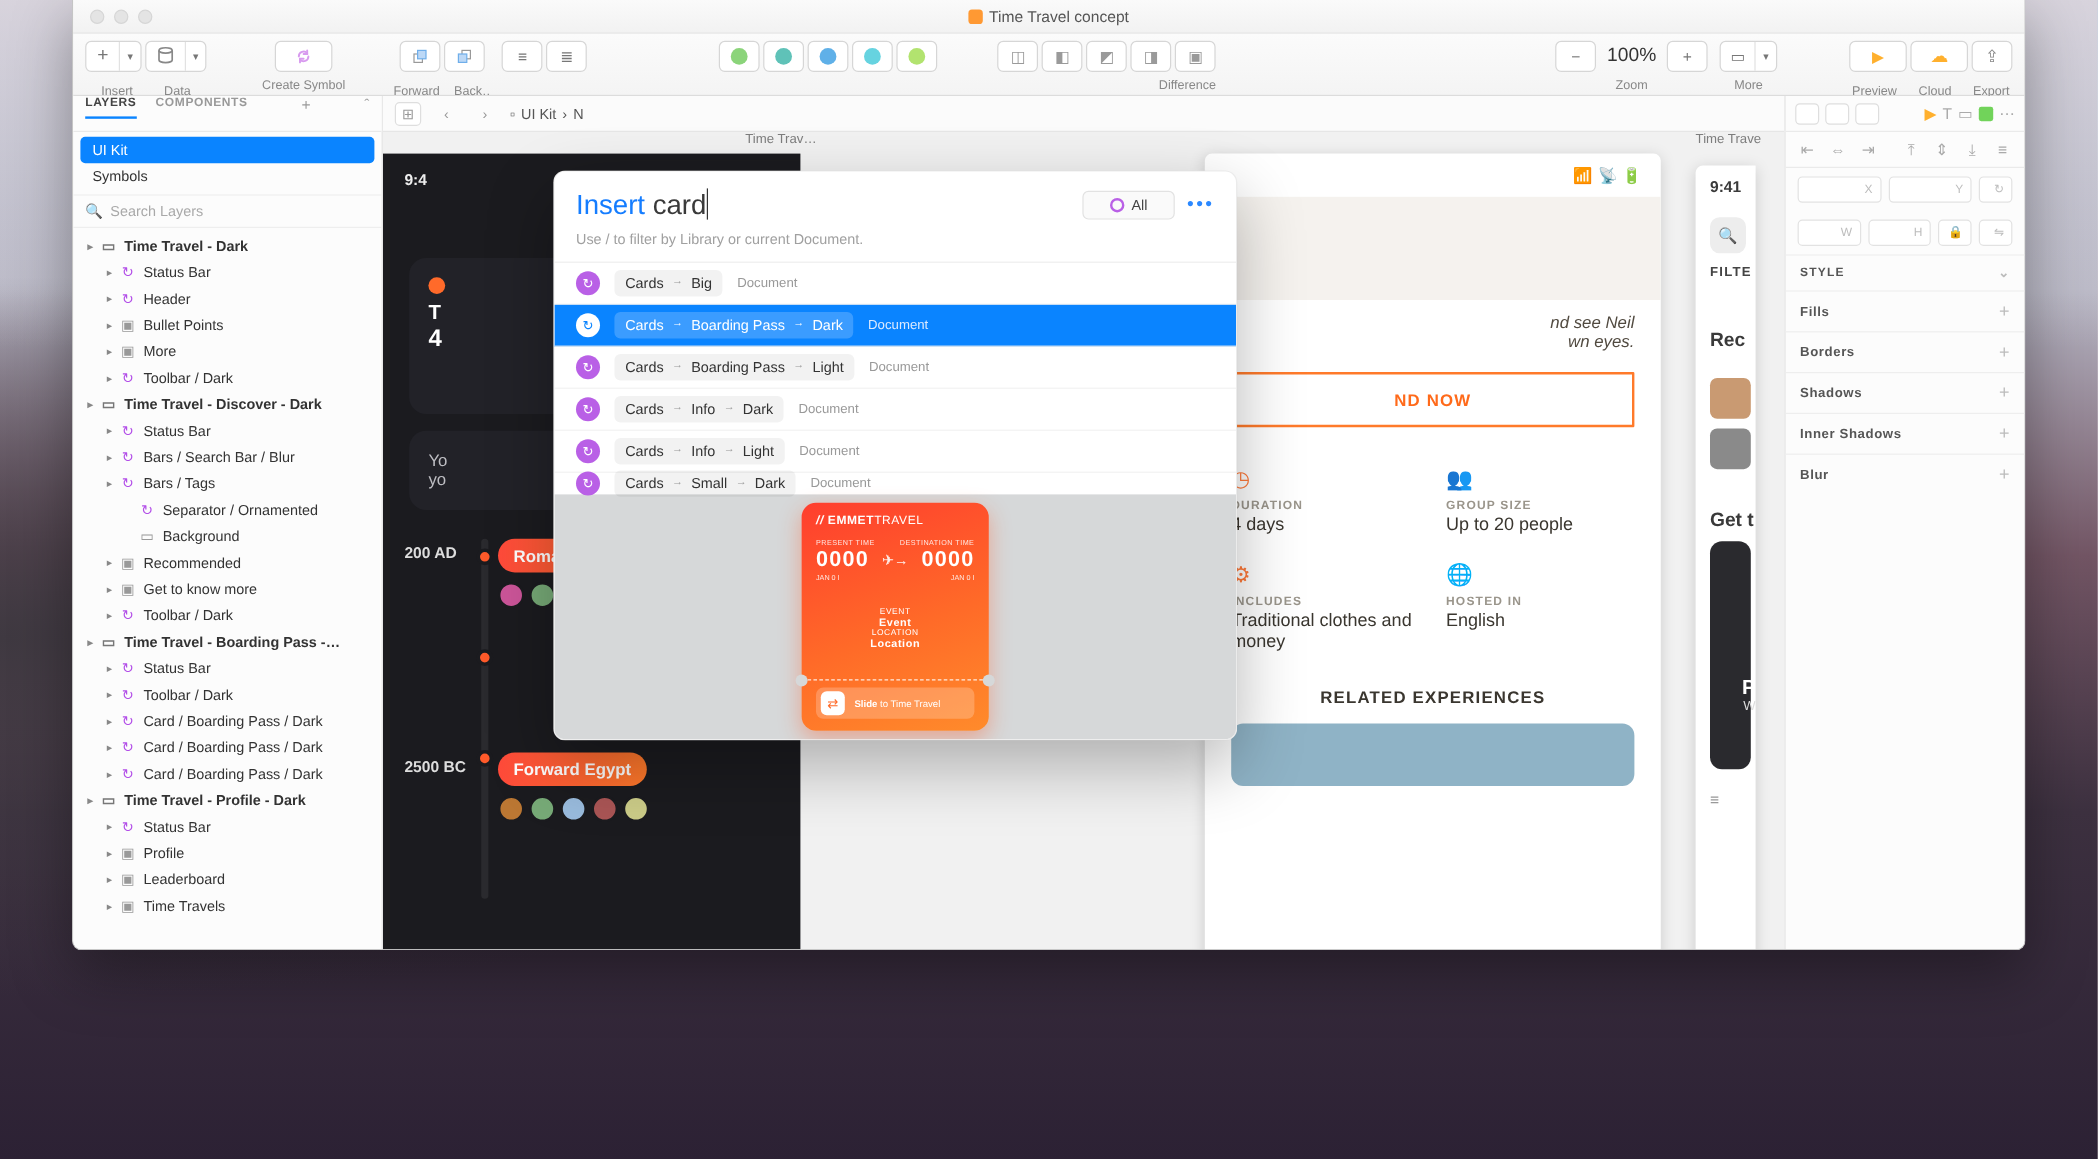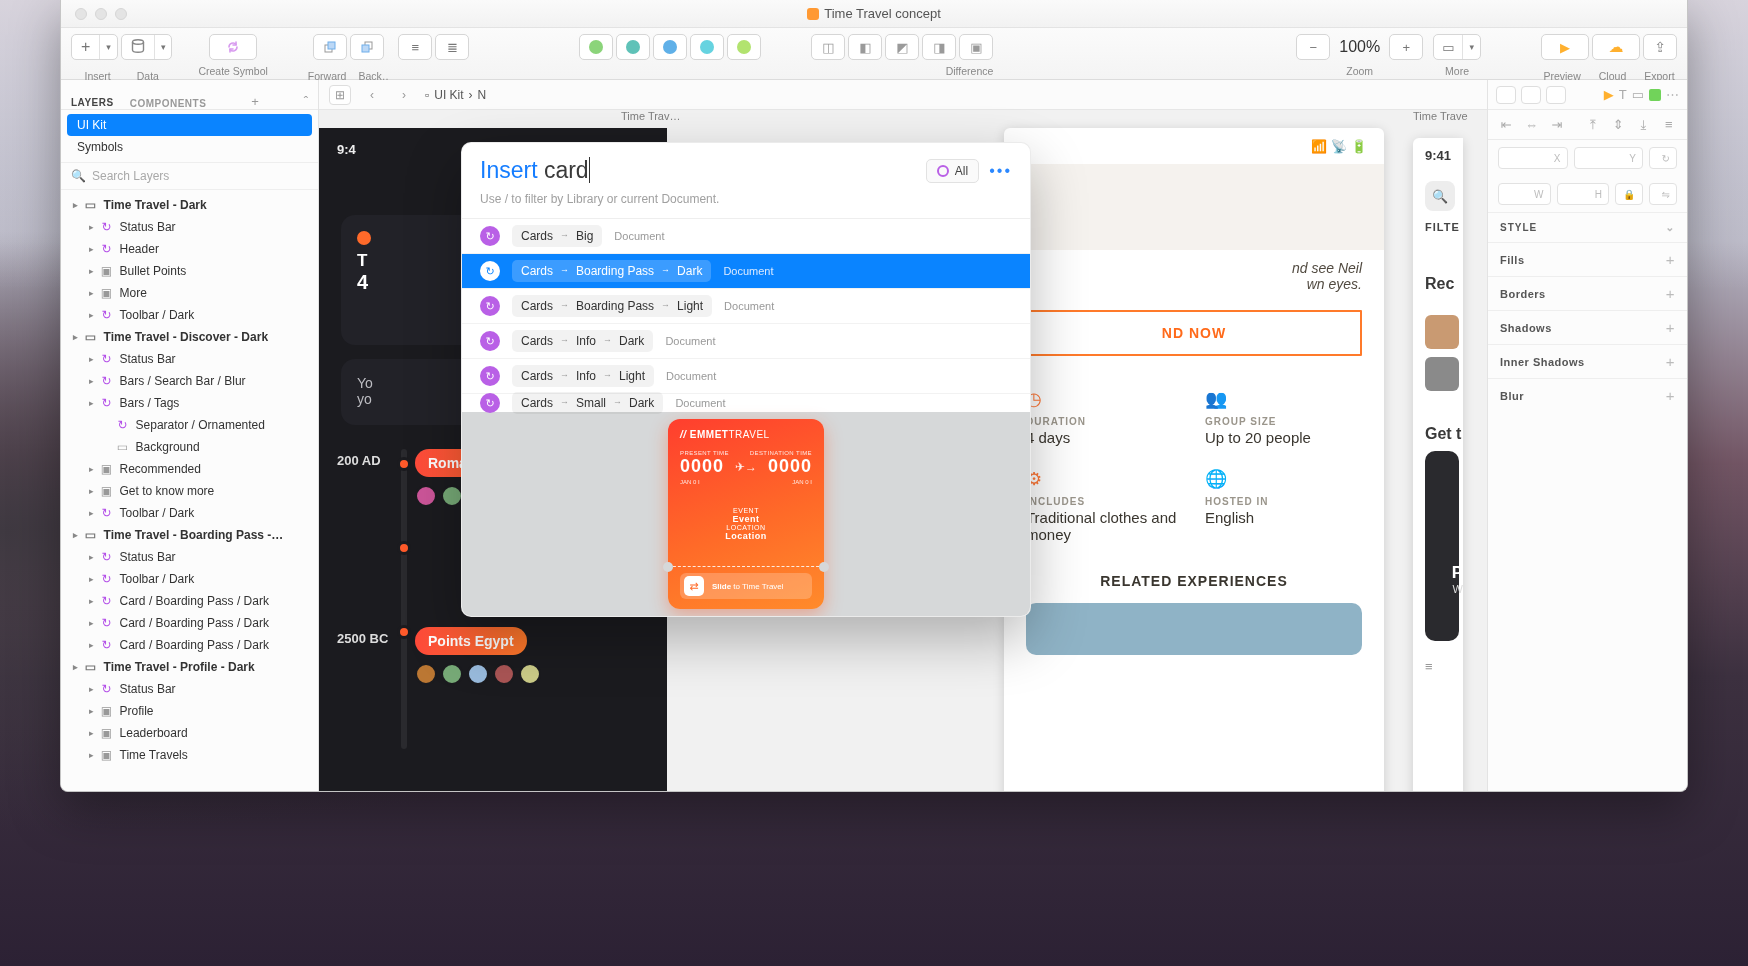"Create Symbol" div.tb-sec { margin-left: 16px -> 36px }
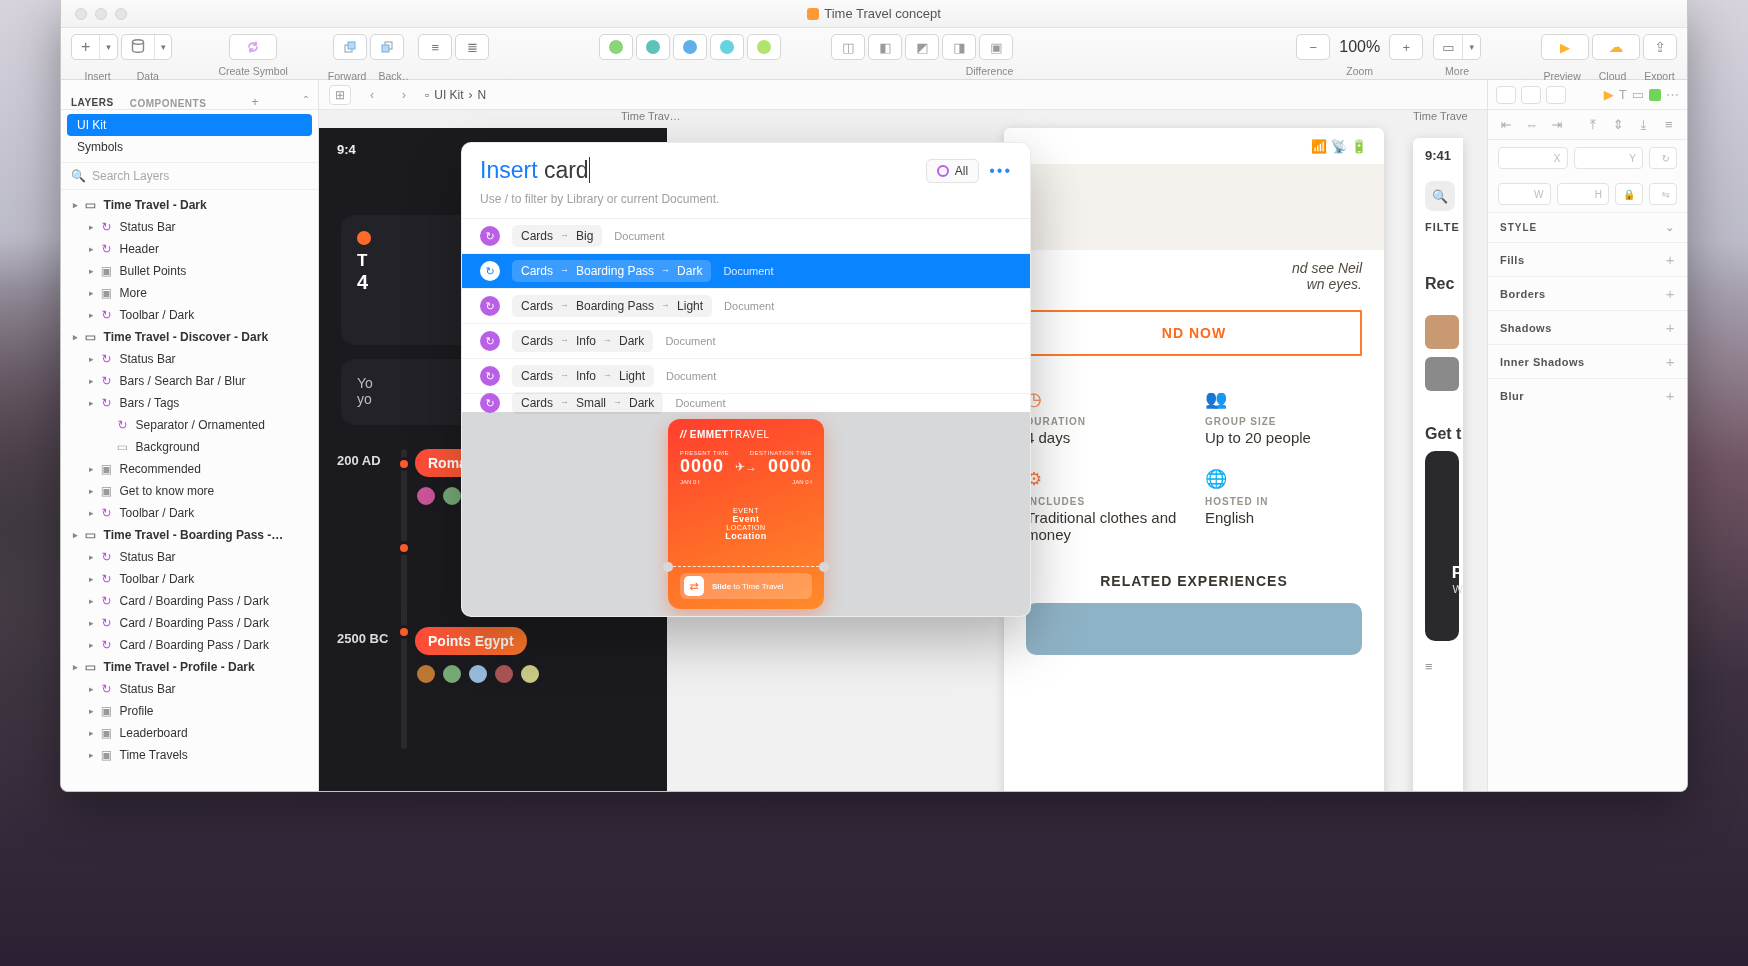"LAYERS" .lp-tabs { align-items: flex-end -> flex-start }
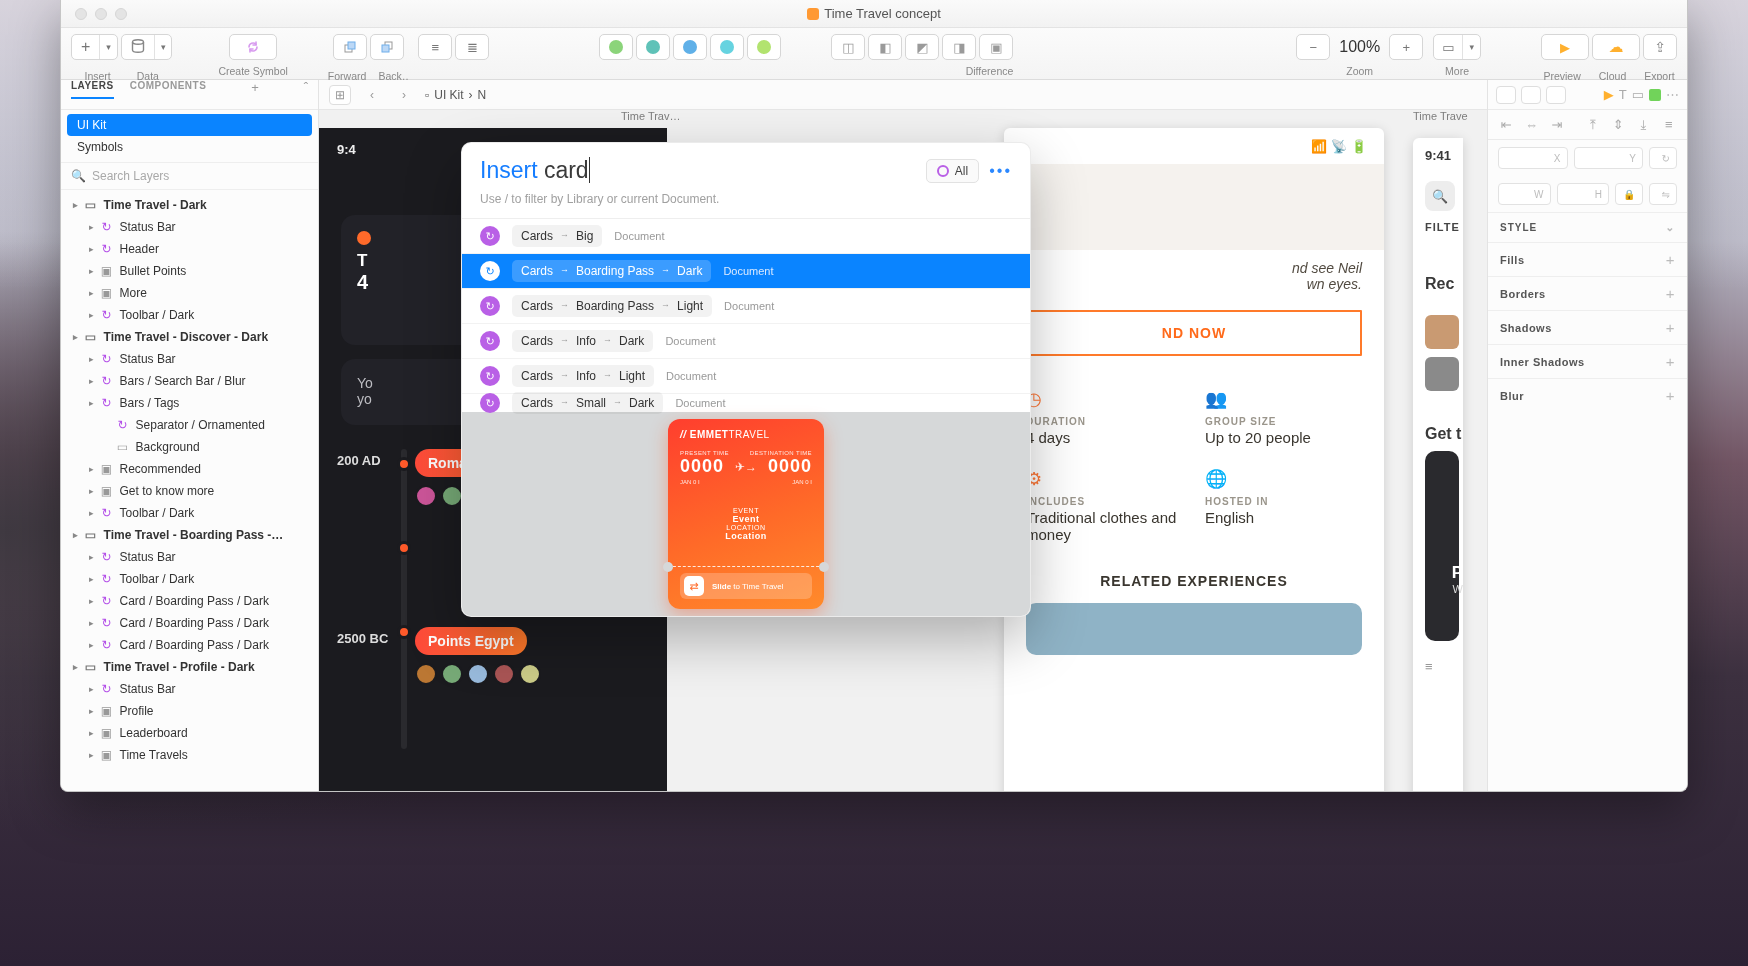"All" .pill { padding: 0 10px -> 0 22px }
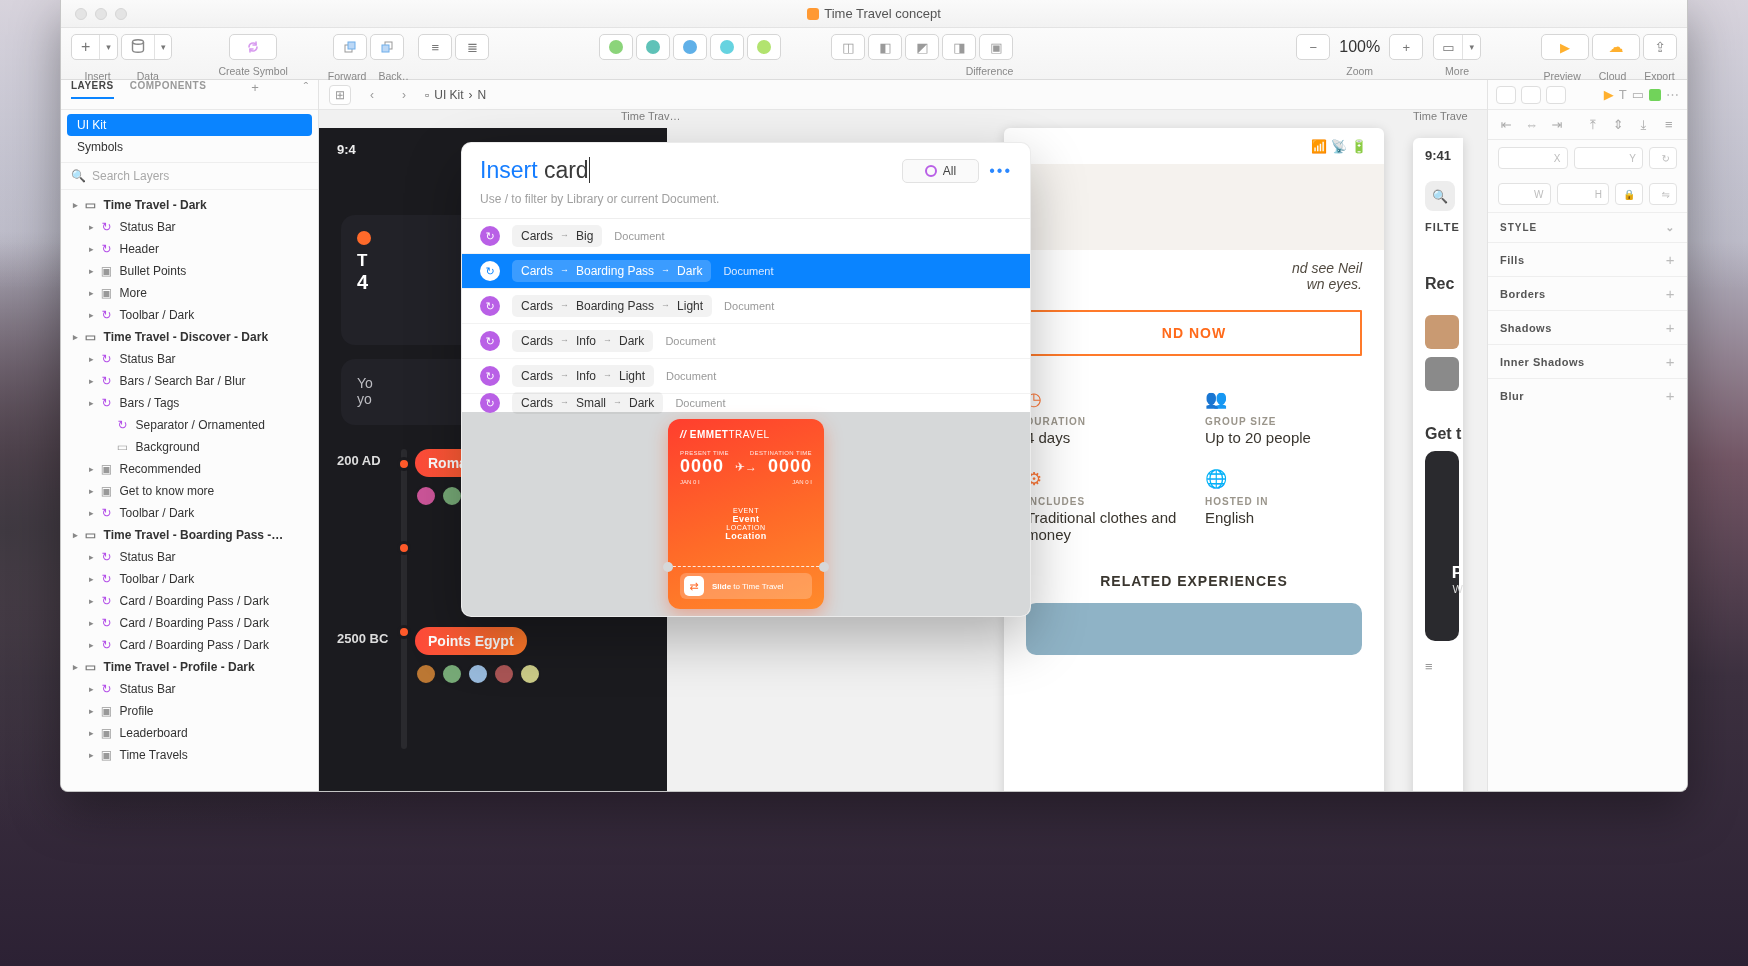"Points Egypt" div.ti-pill { text: Points -> Forward }
